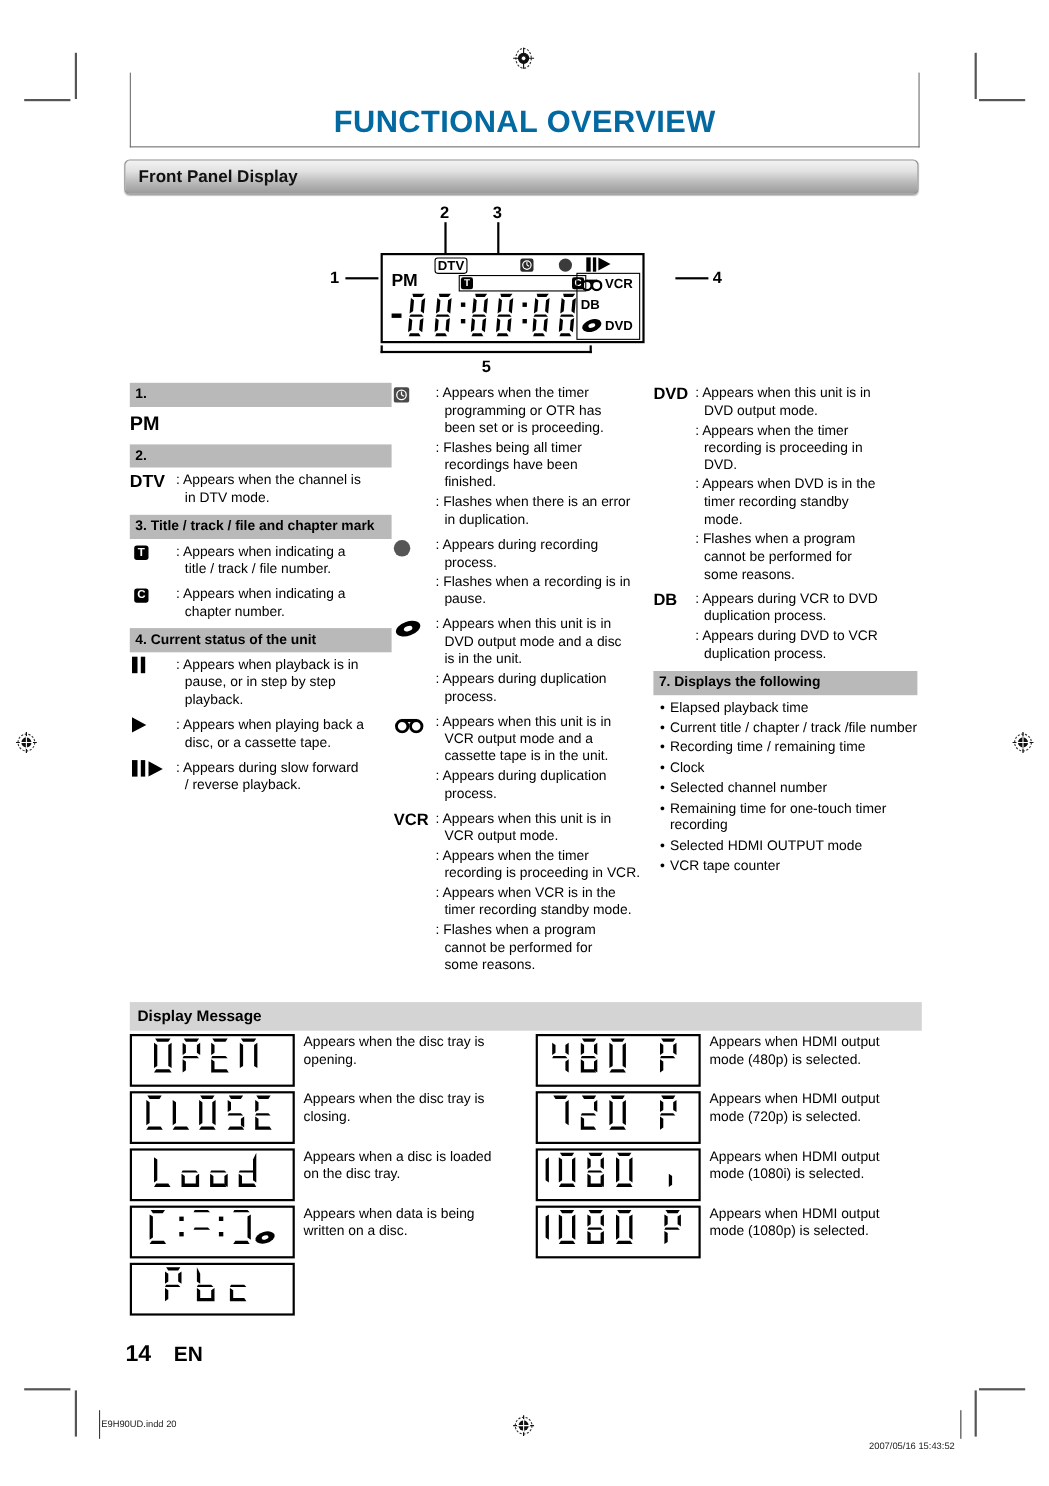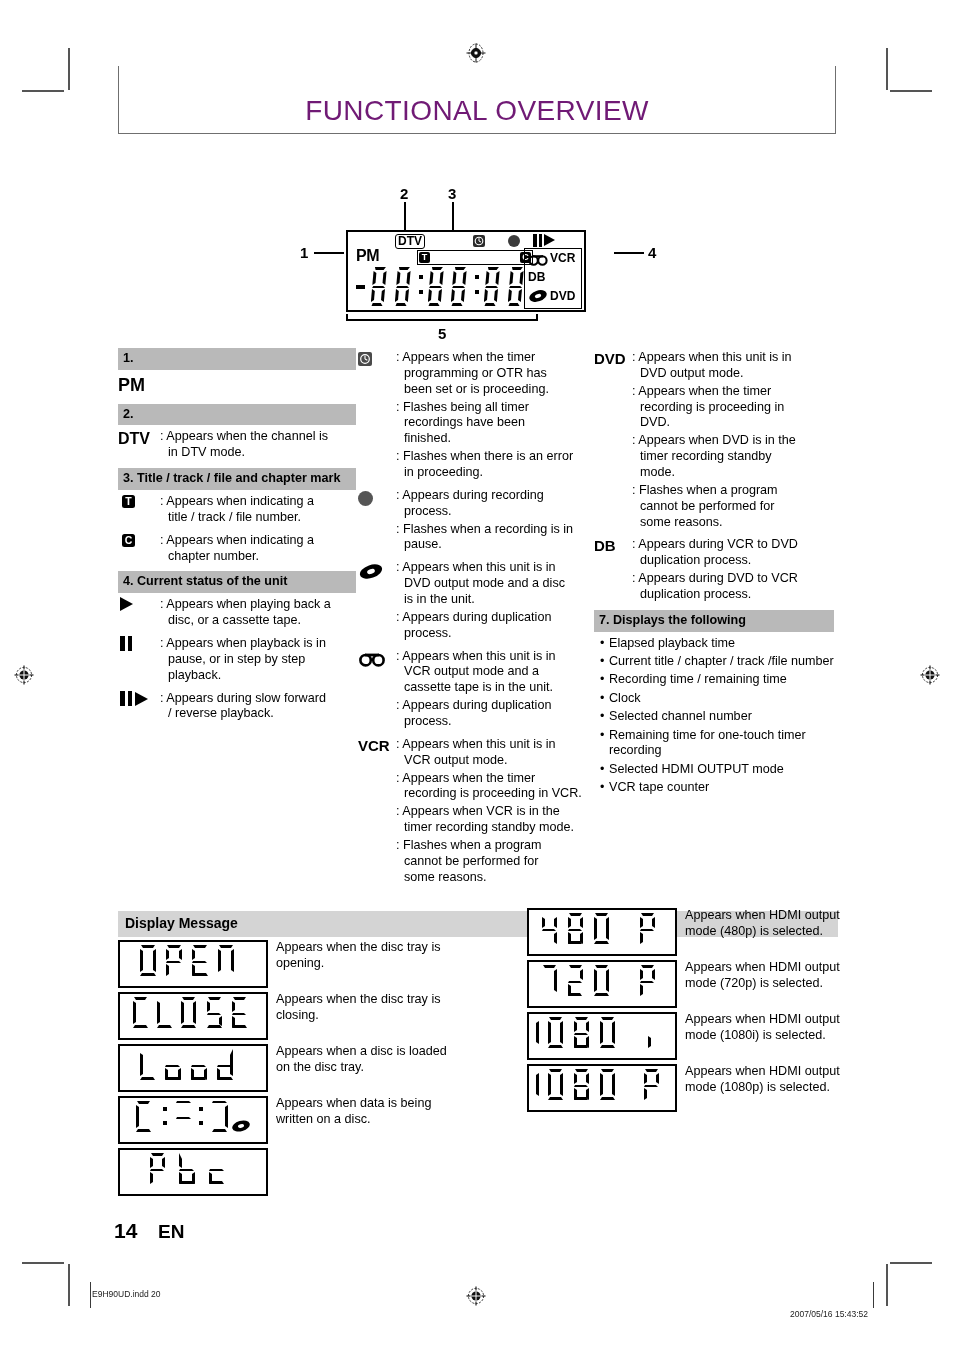"FUNCTIONAL OVERVIEW" .title-text { color: #701a75 -> #0369a1; font-weight: normal -> bold }
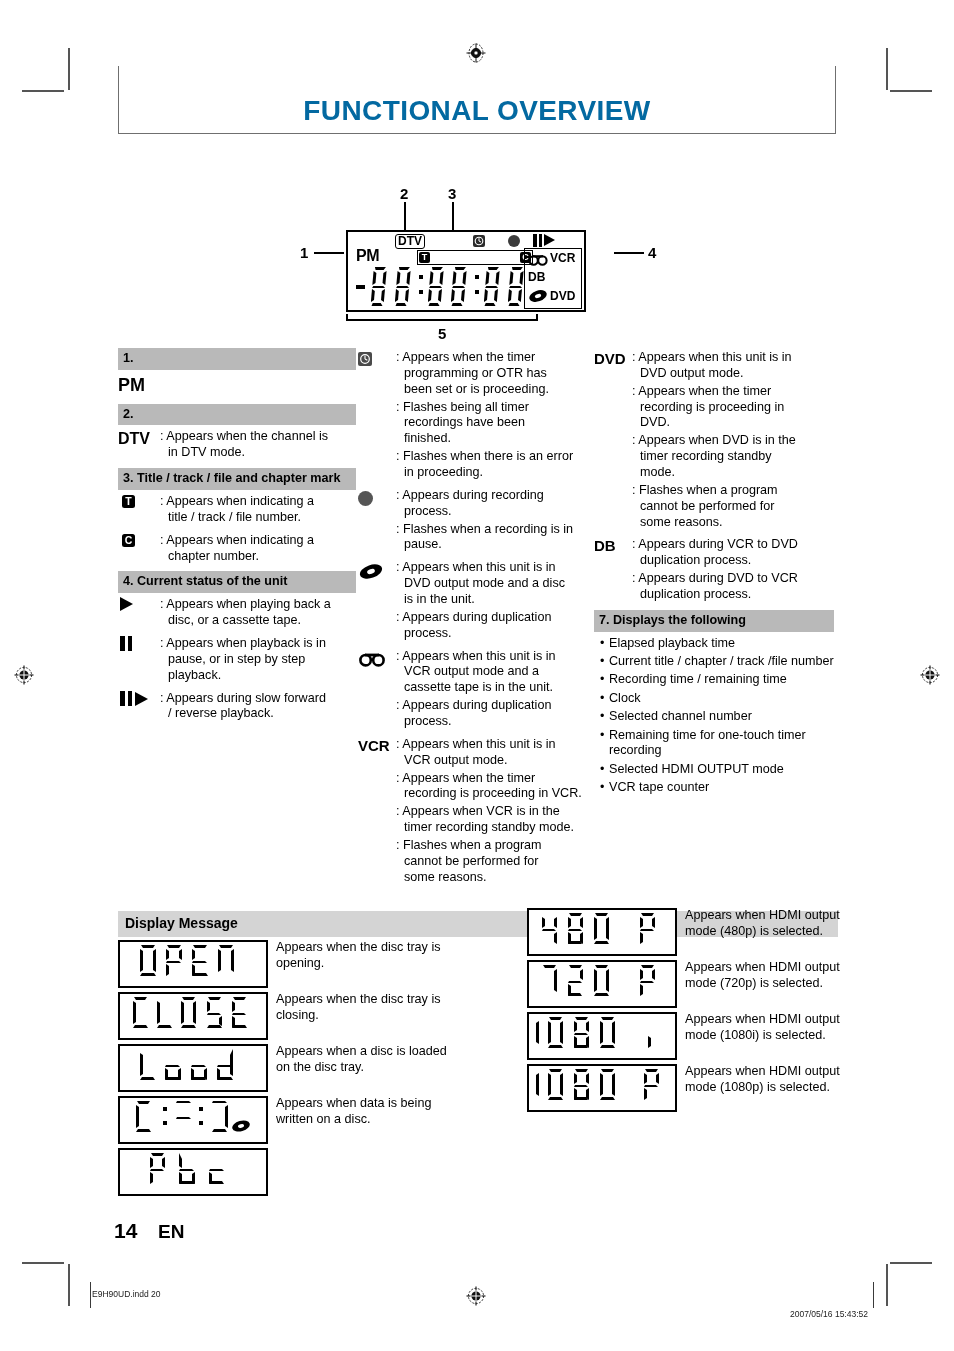"Front Panel Display" div.sec-bar { html: none -> <div> <span>Front Panel Display</span> </div> }
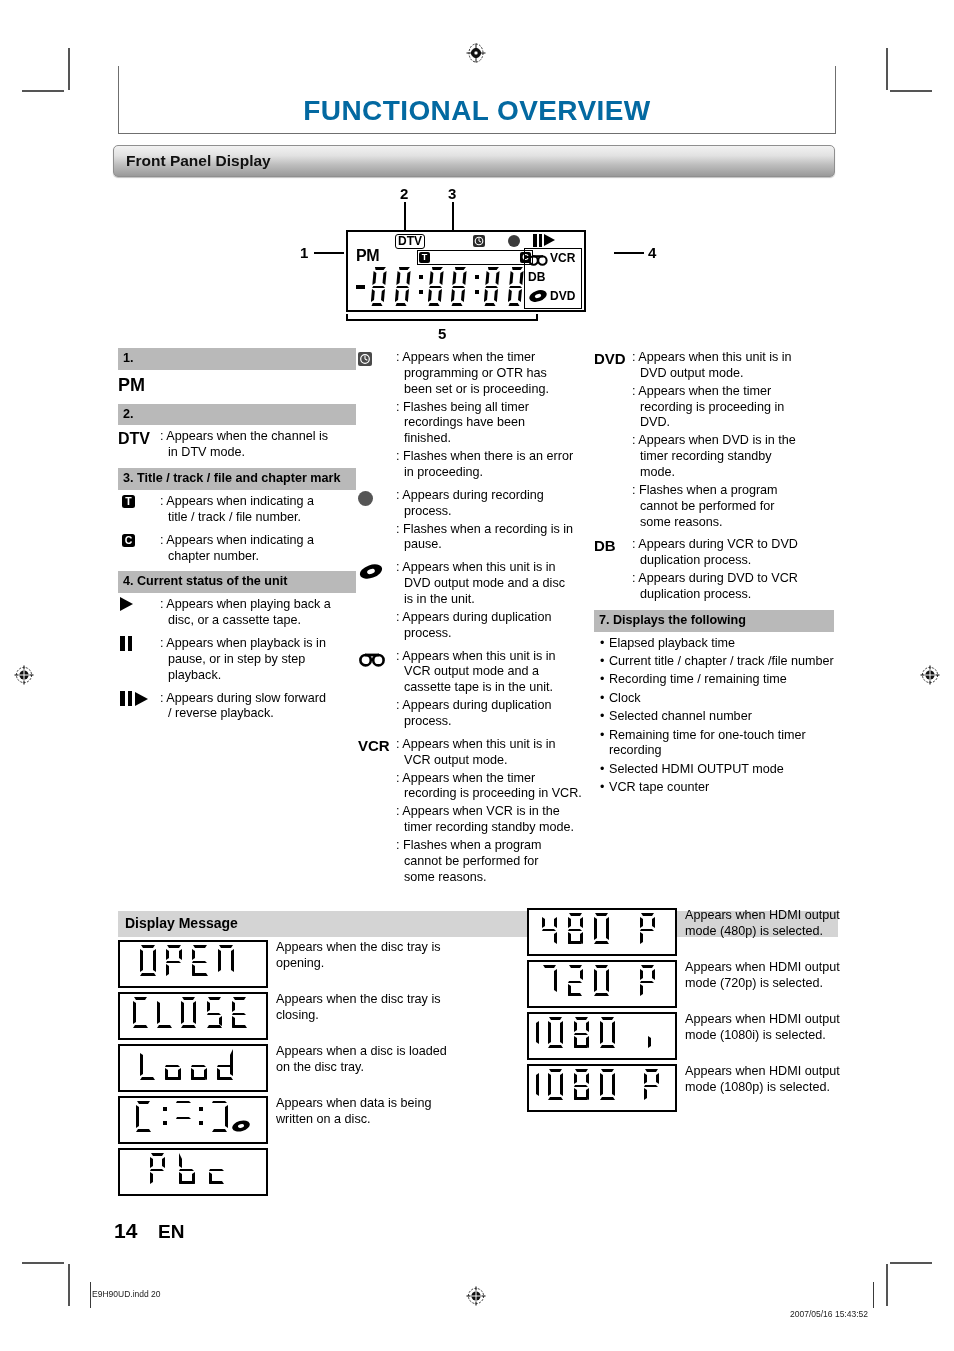"in proceeding." span.b { text: proceeding -> duplication }
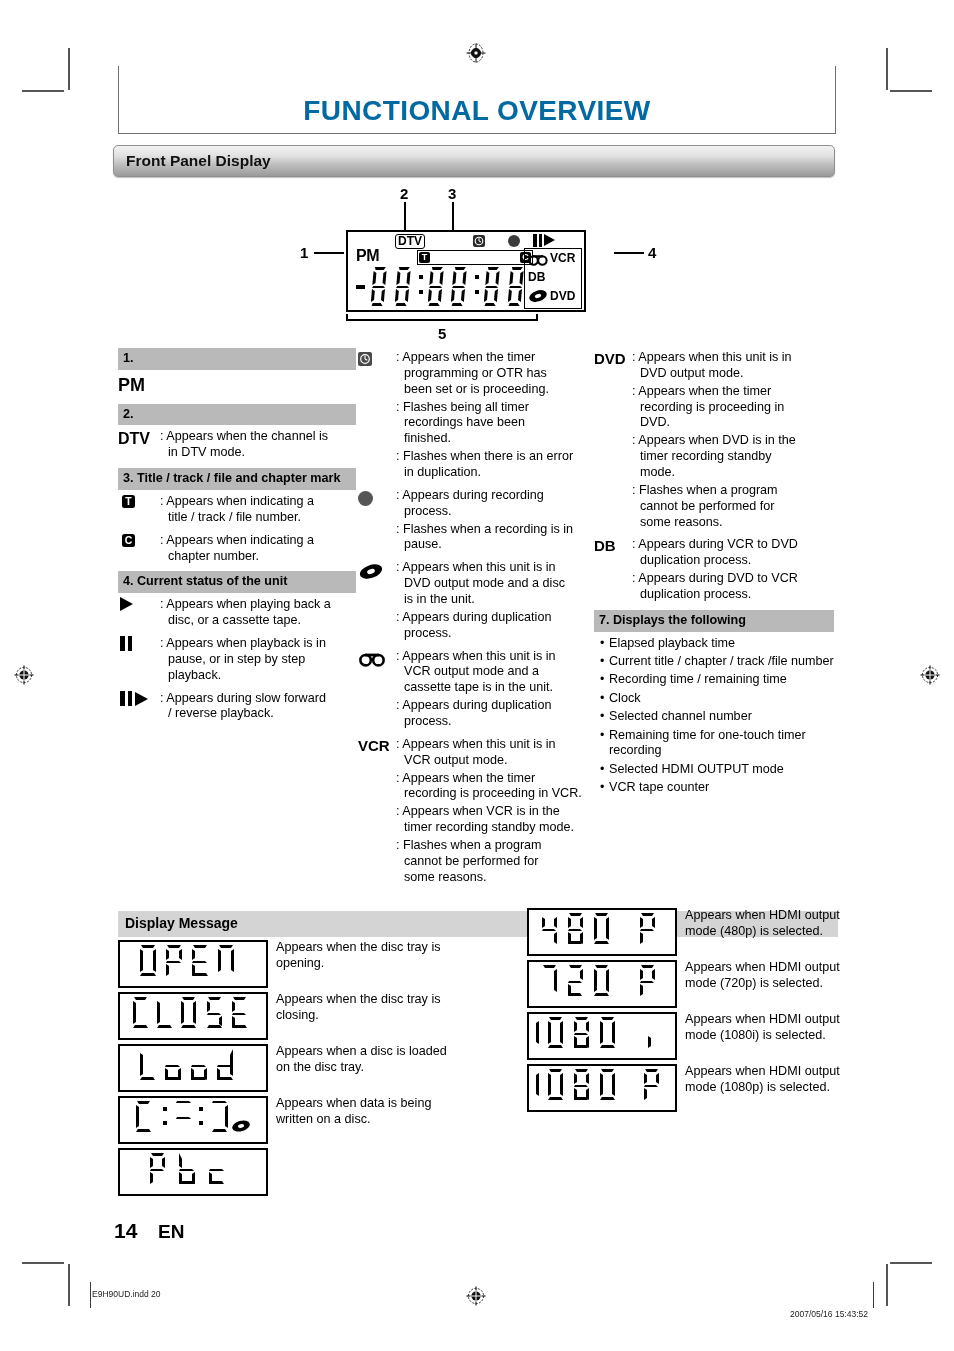": Appears when playing back" div.row { order: before ": Appears when playback is" -> after ": Appears when playback is" }
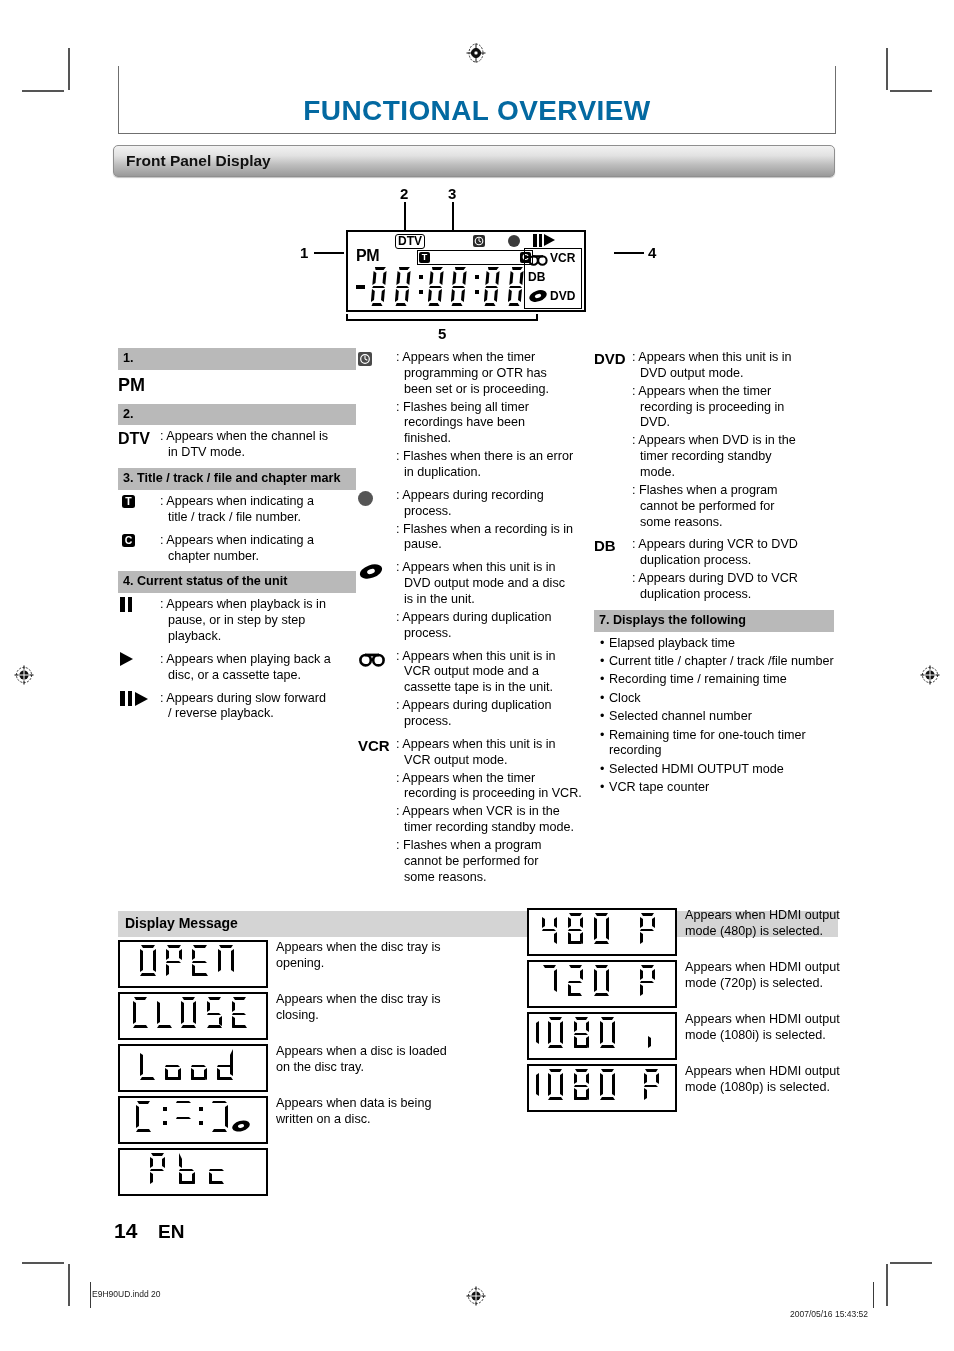"Appears when HDMI output" div.dm-col { margin-left: 40px -> none; top: 908px -> 940px }
